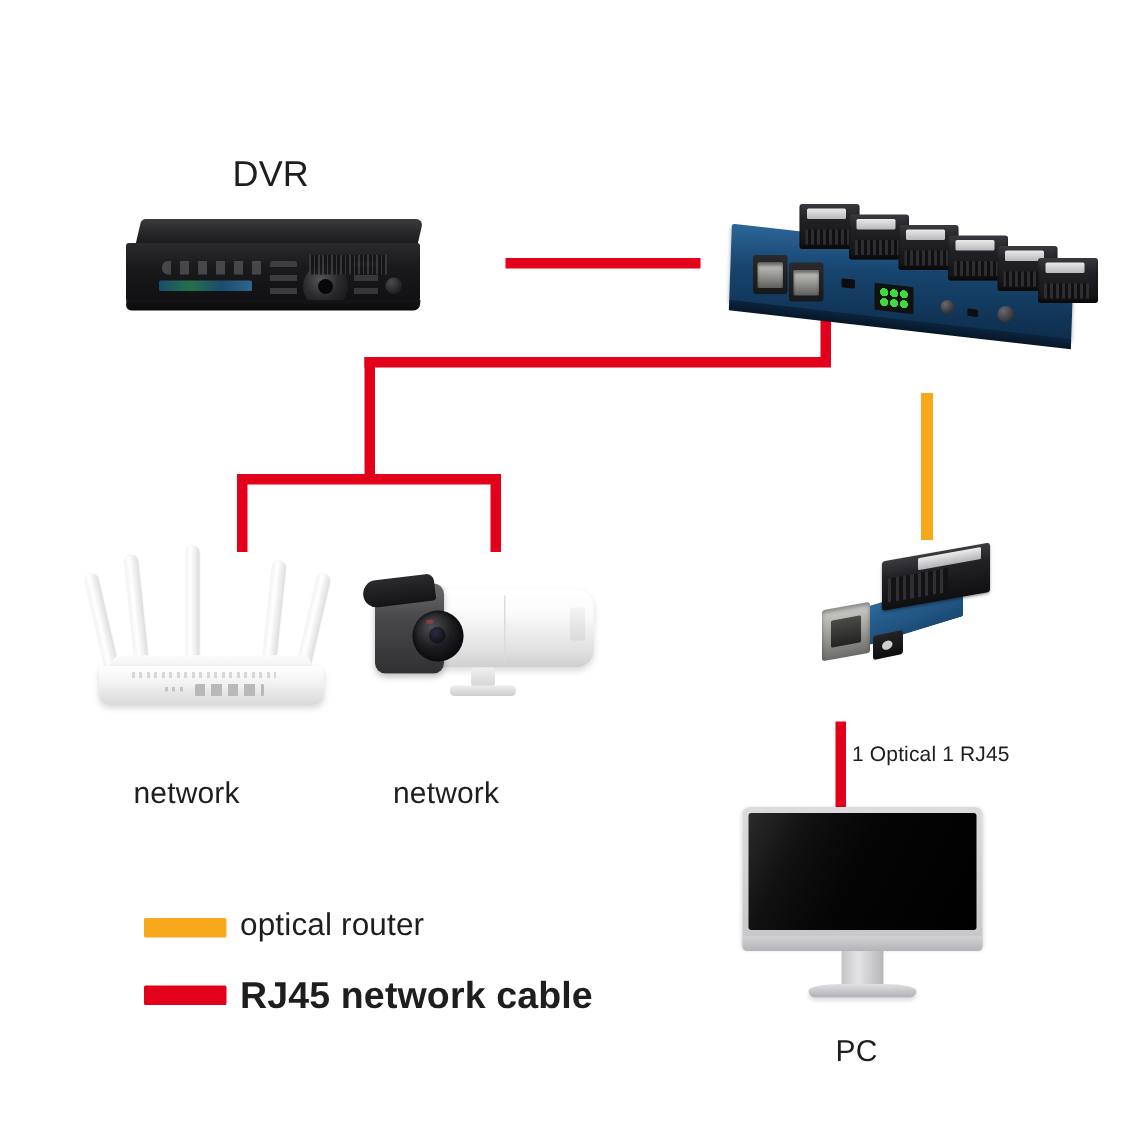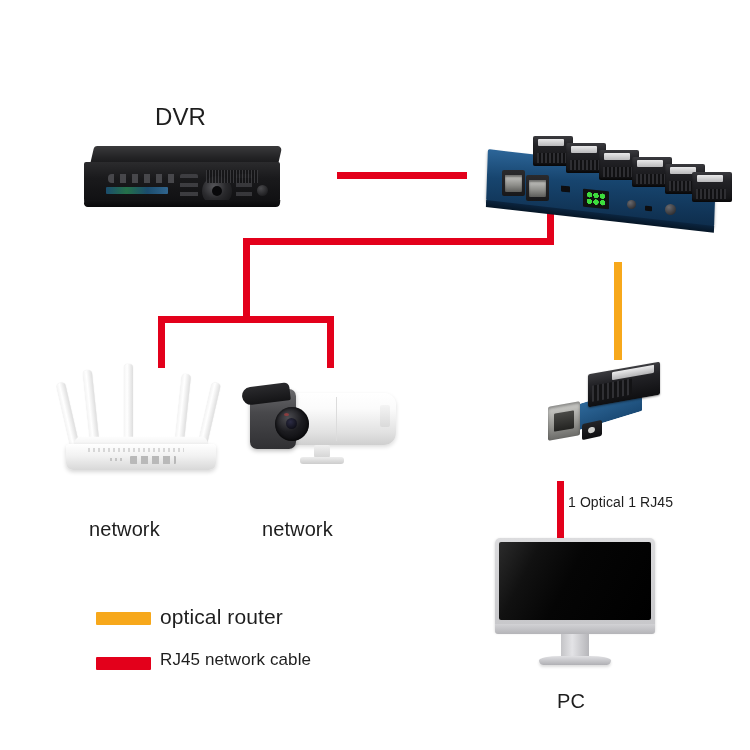"RJ45 network cable" div.label { font-size: 17px -> 25px; font-weight: none -> bold }
